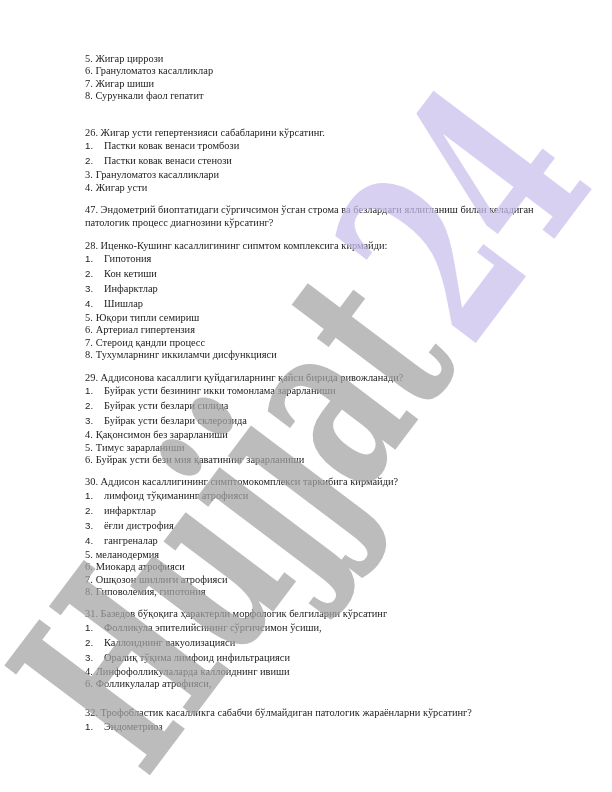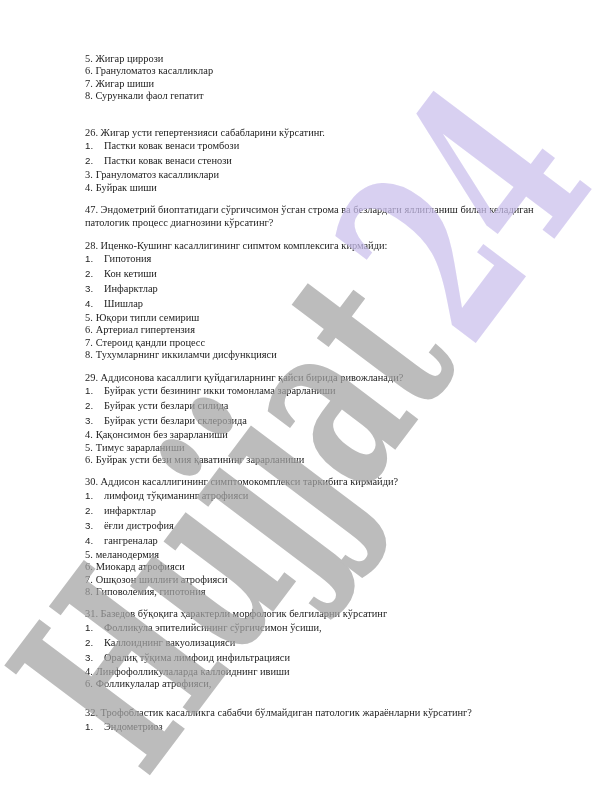"Буйрак шиши" span.txt { text: Буйрак шиши -> Жигар усти }
